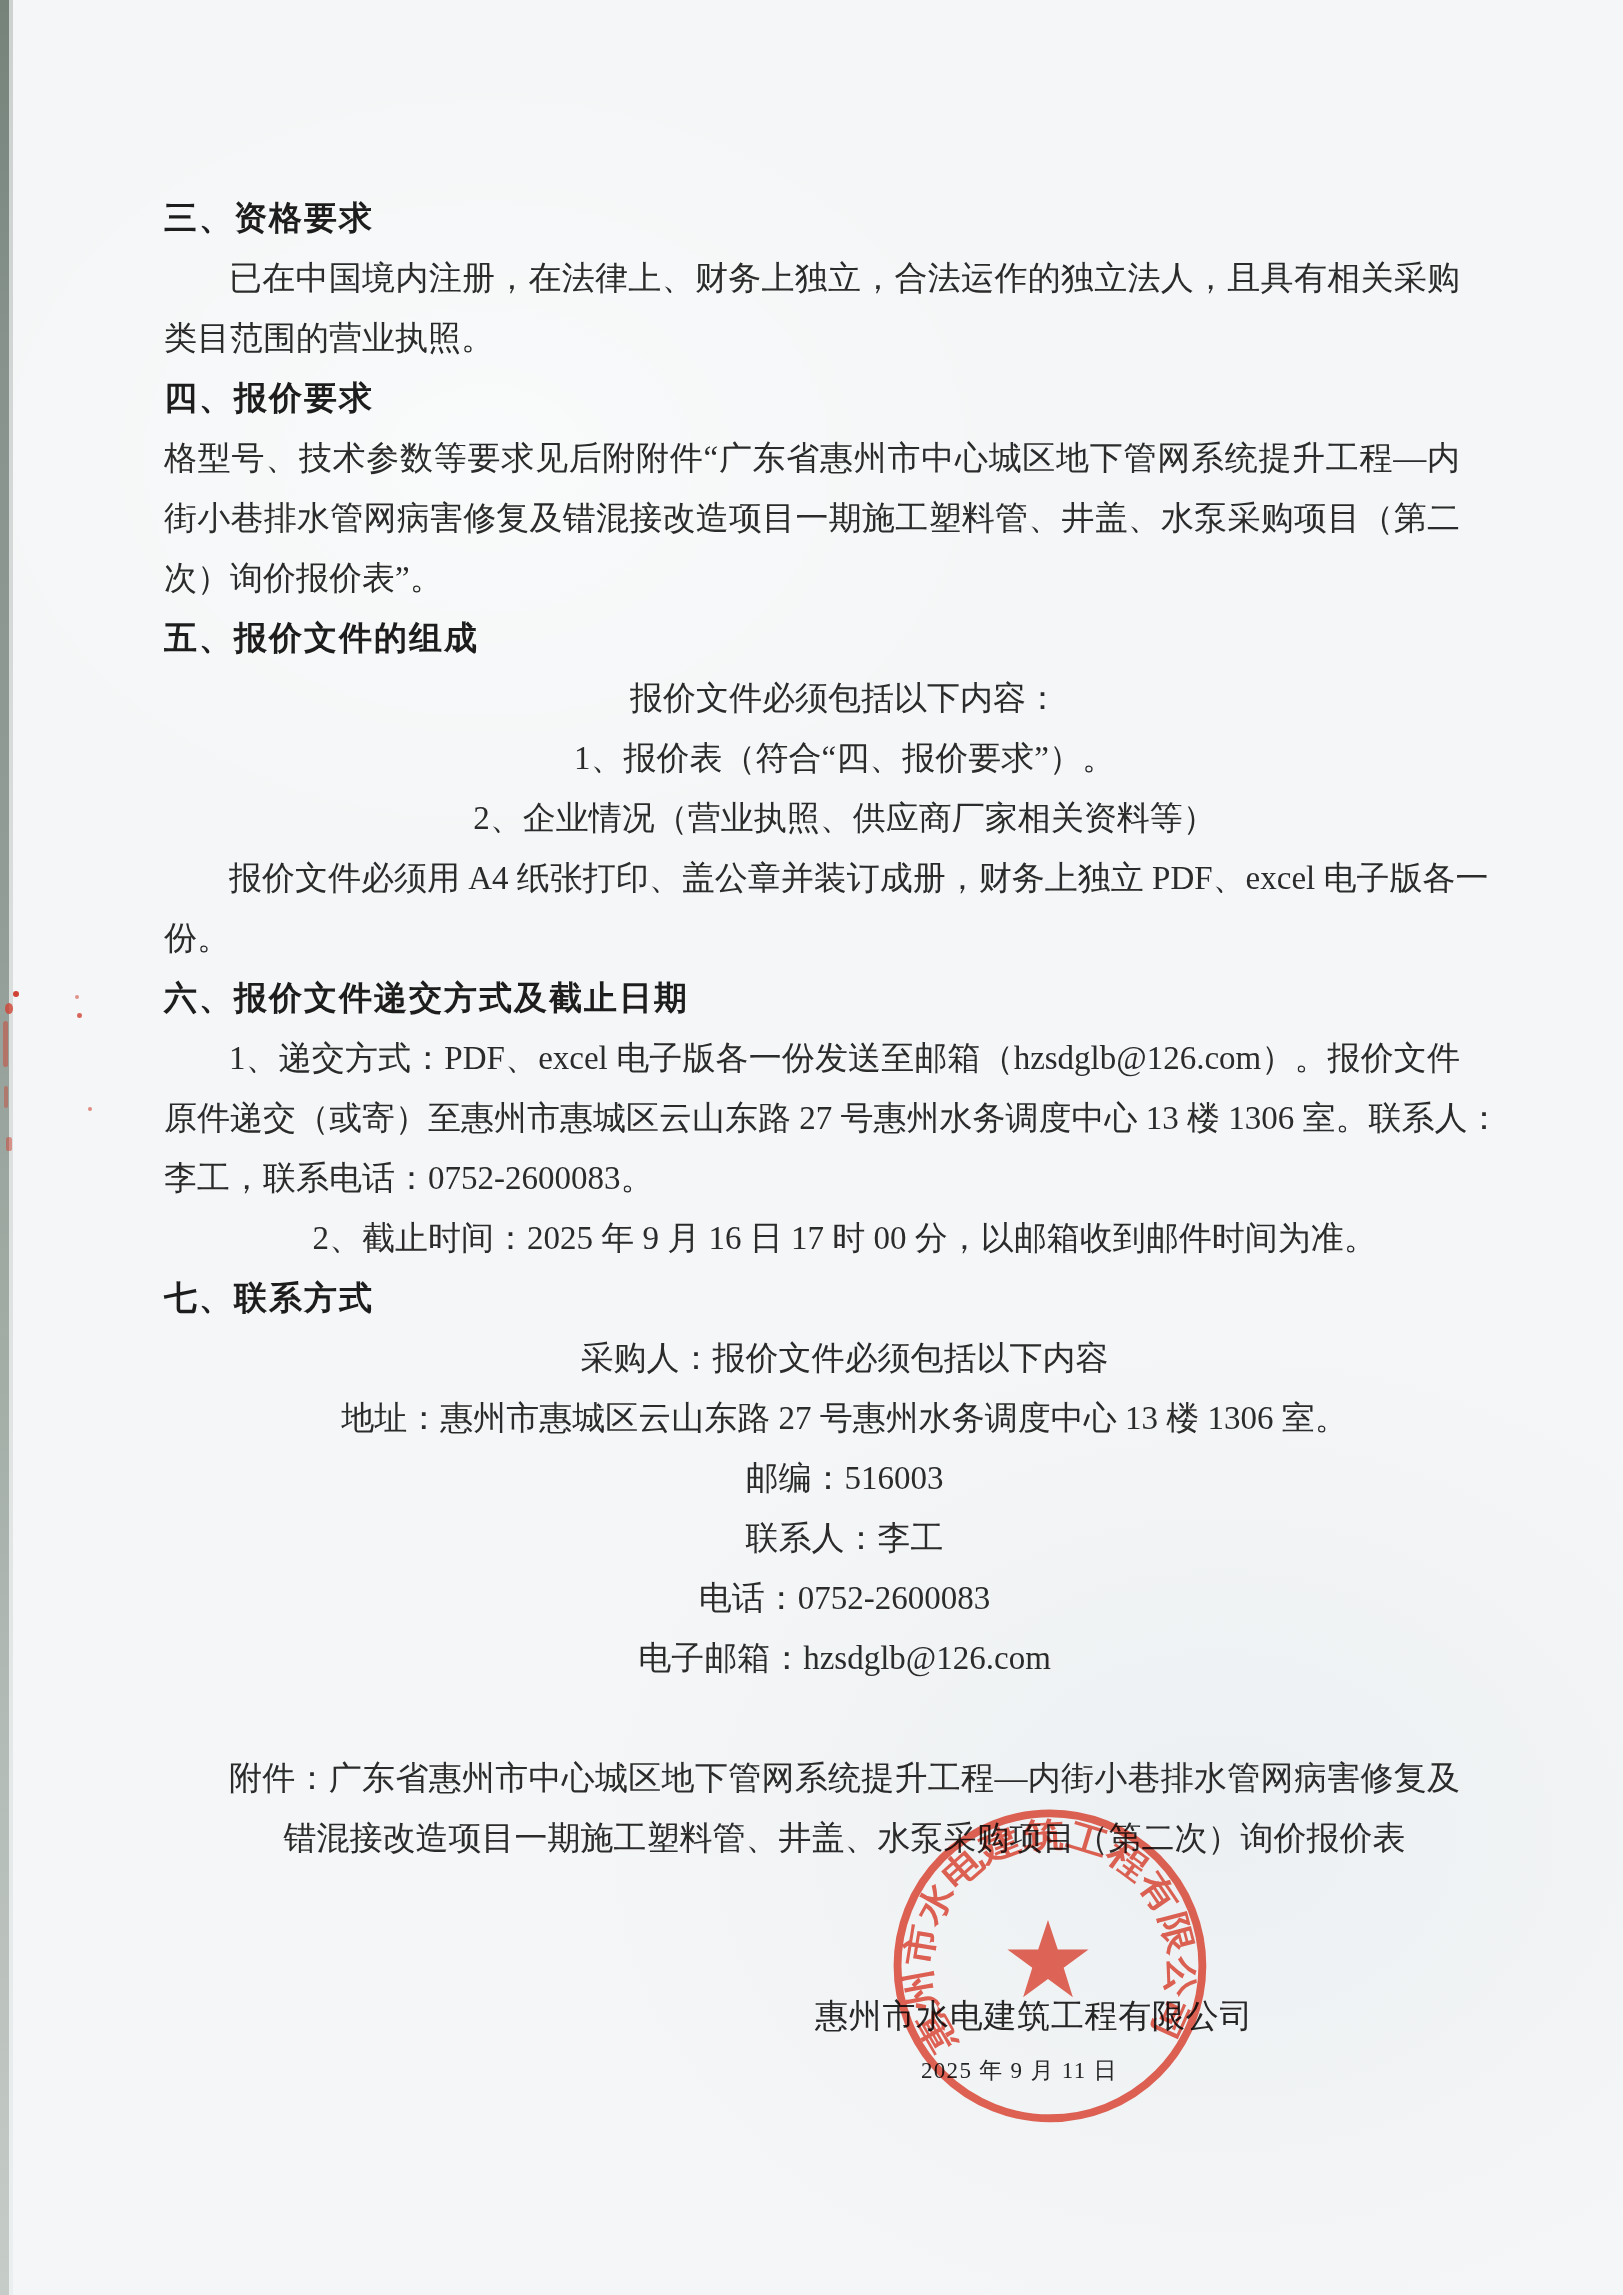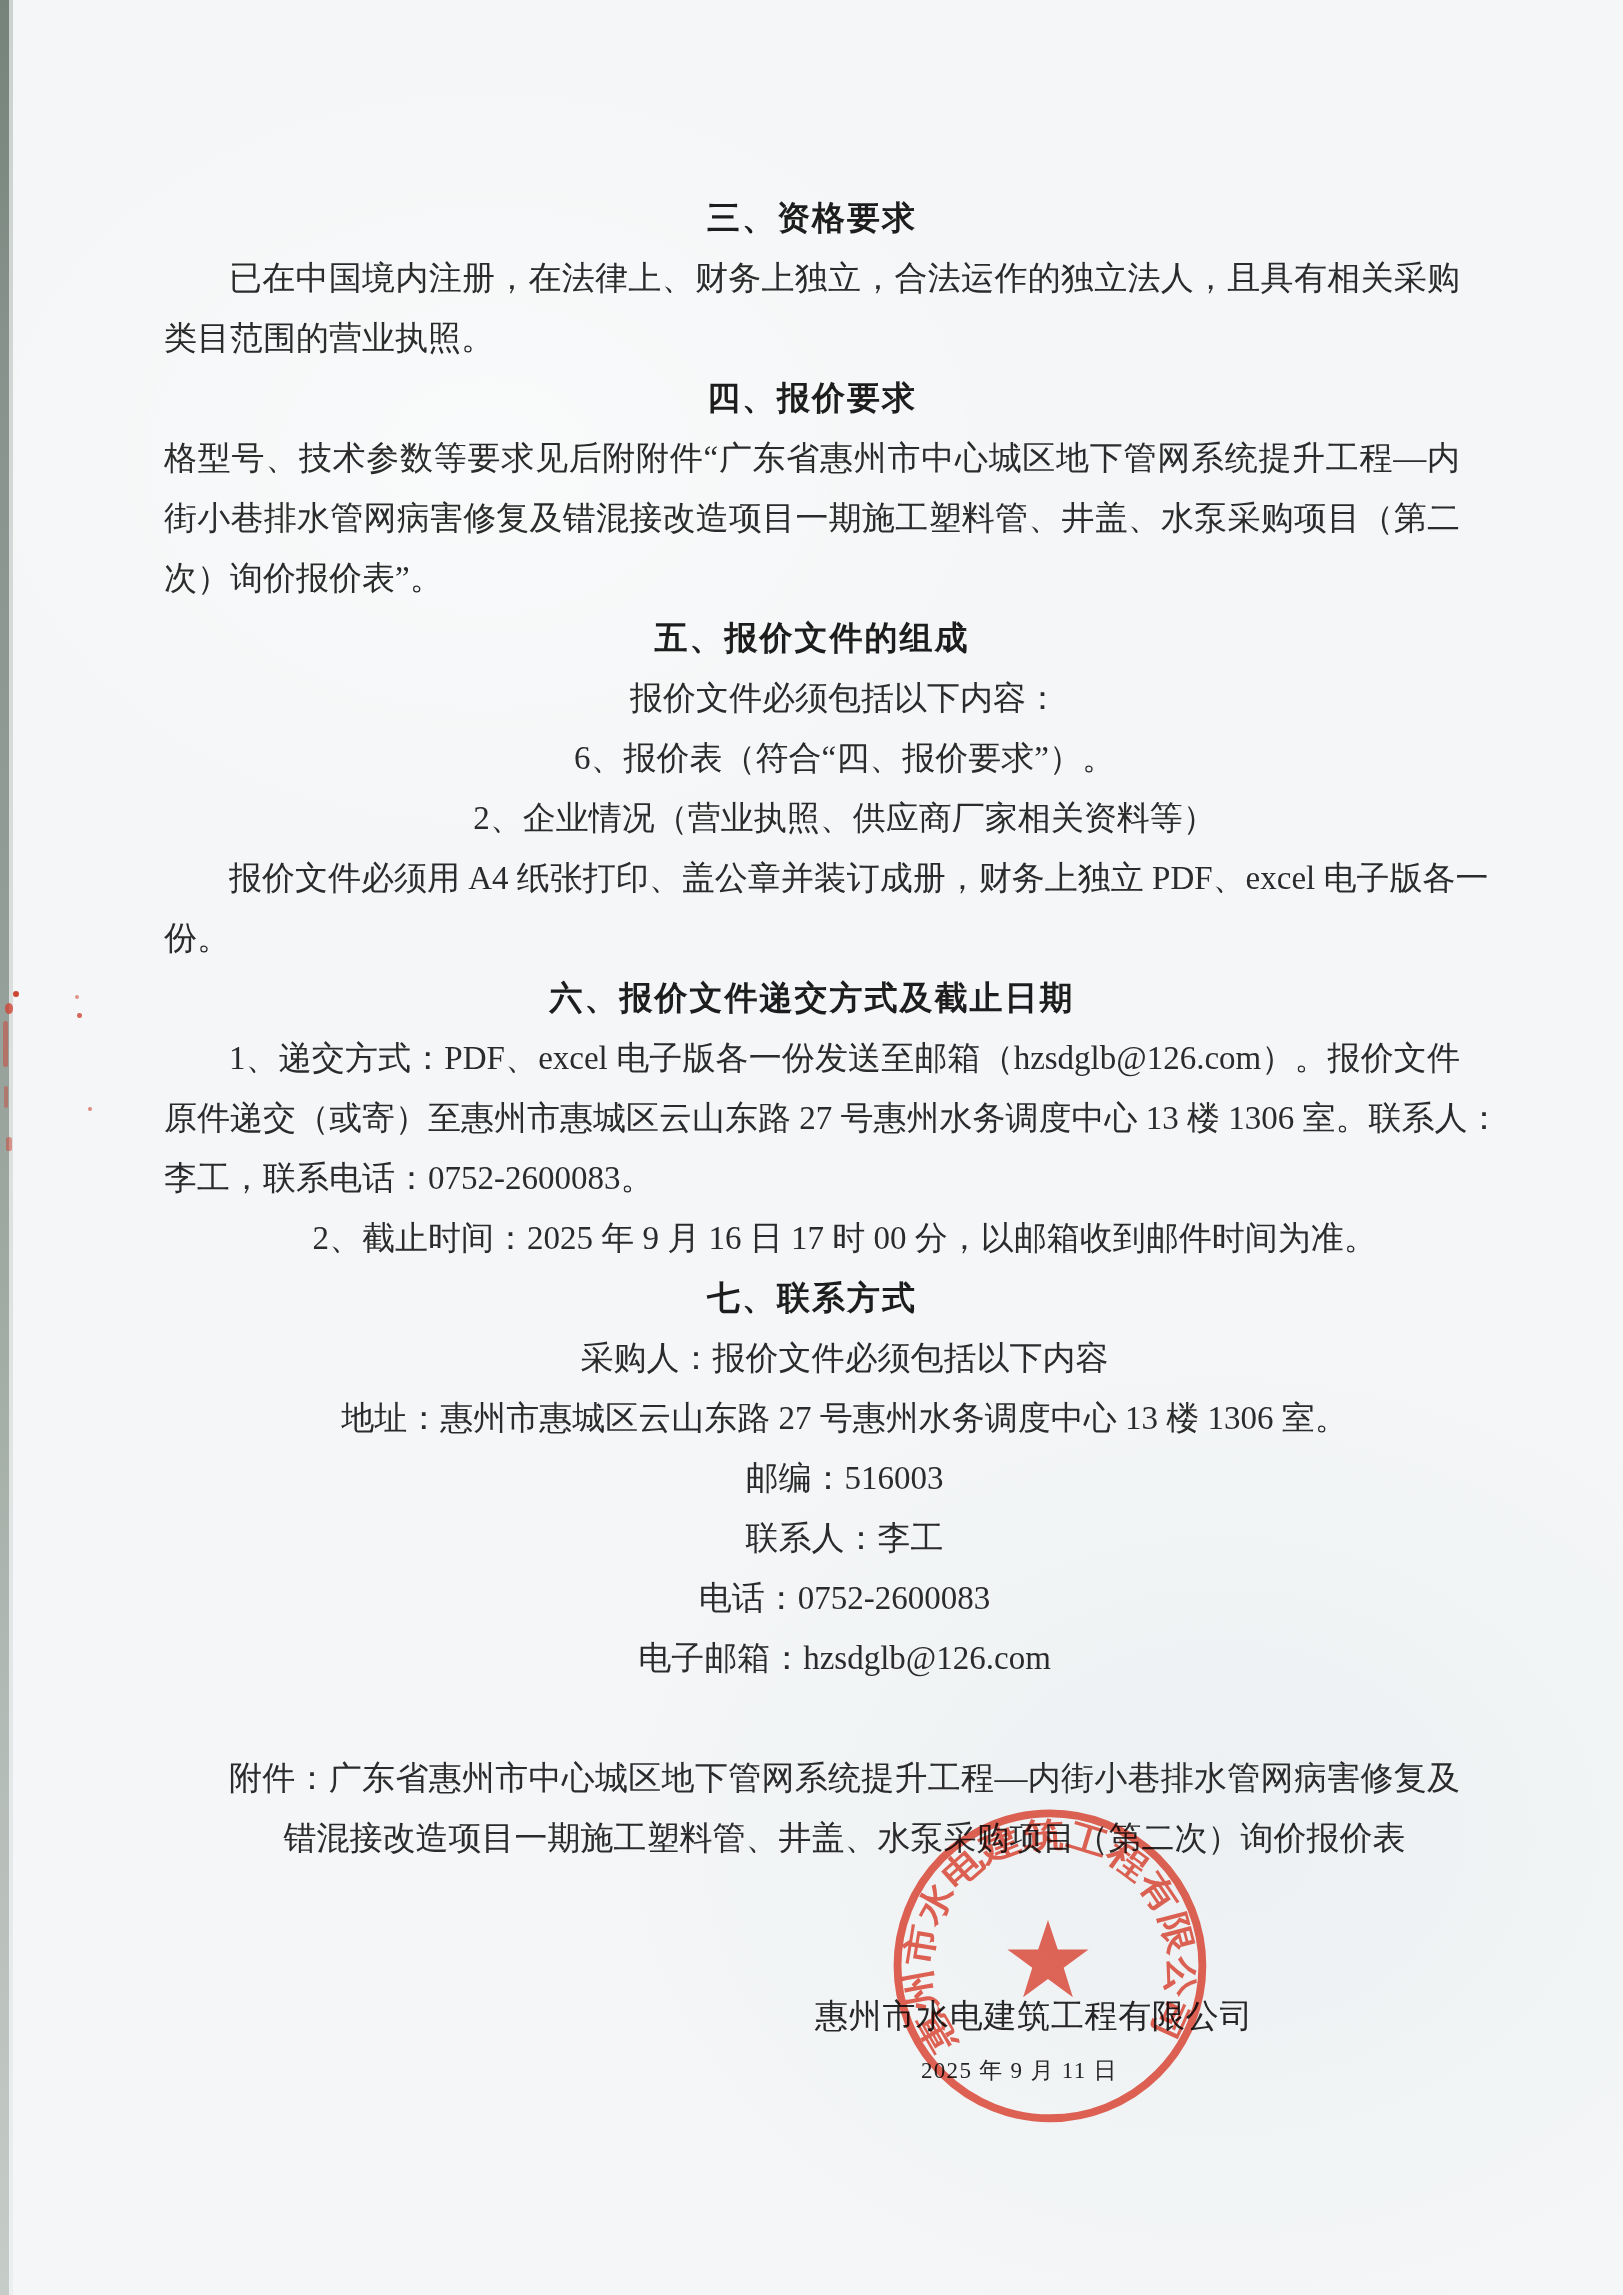"三、资格要求" .line.h { text-align: center -> none }
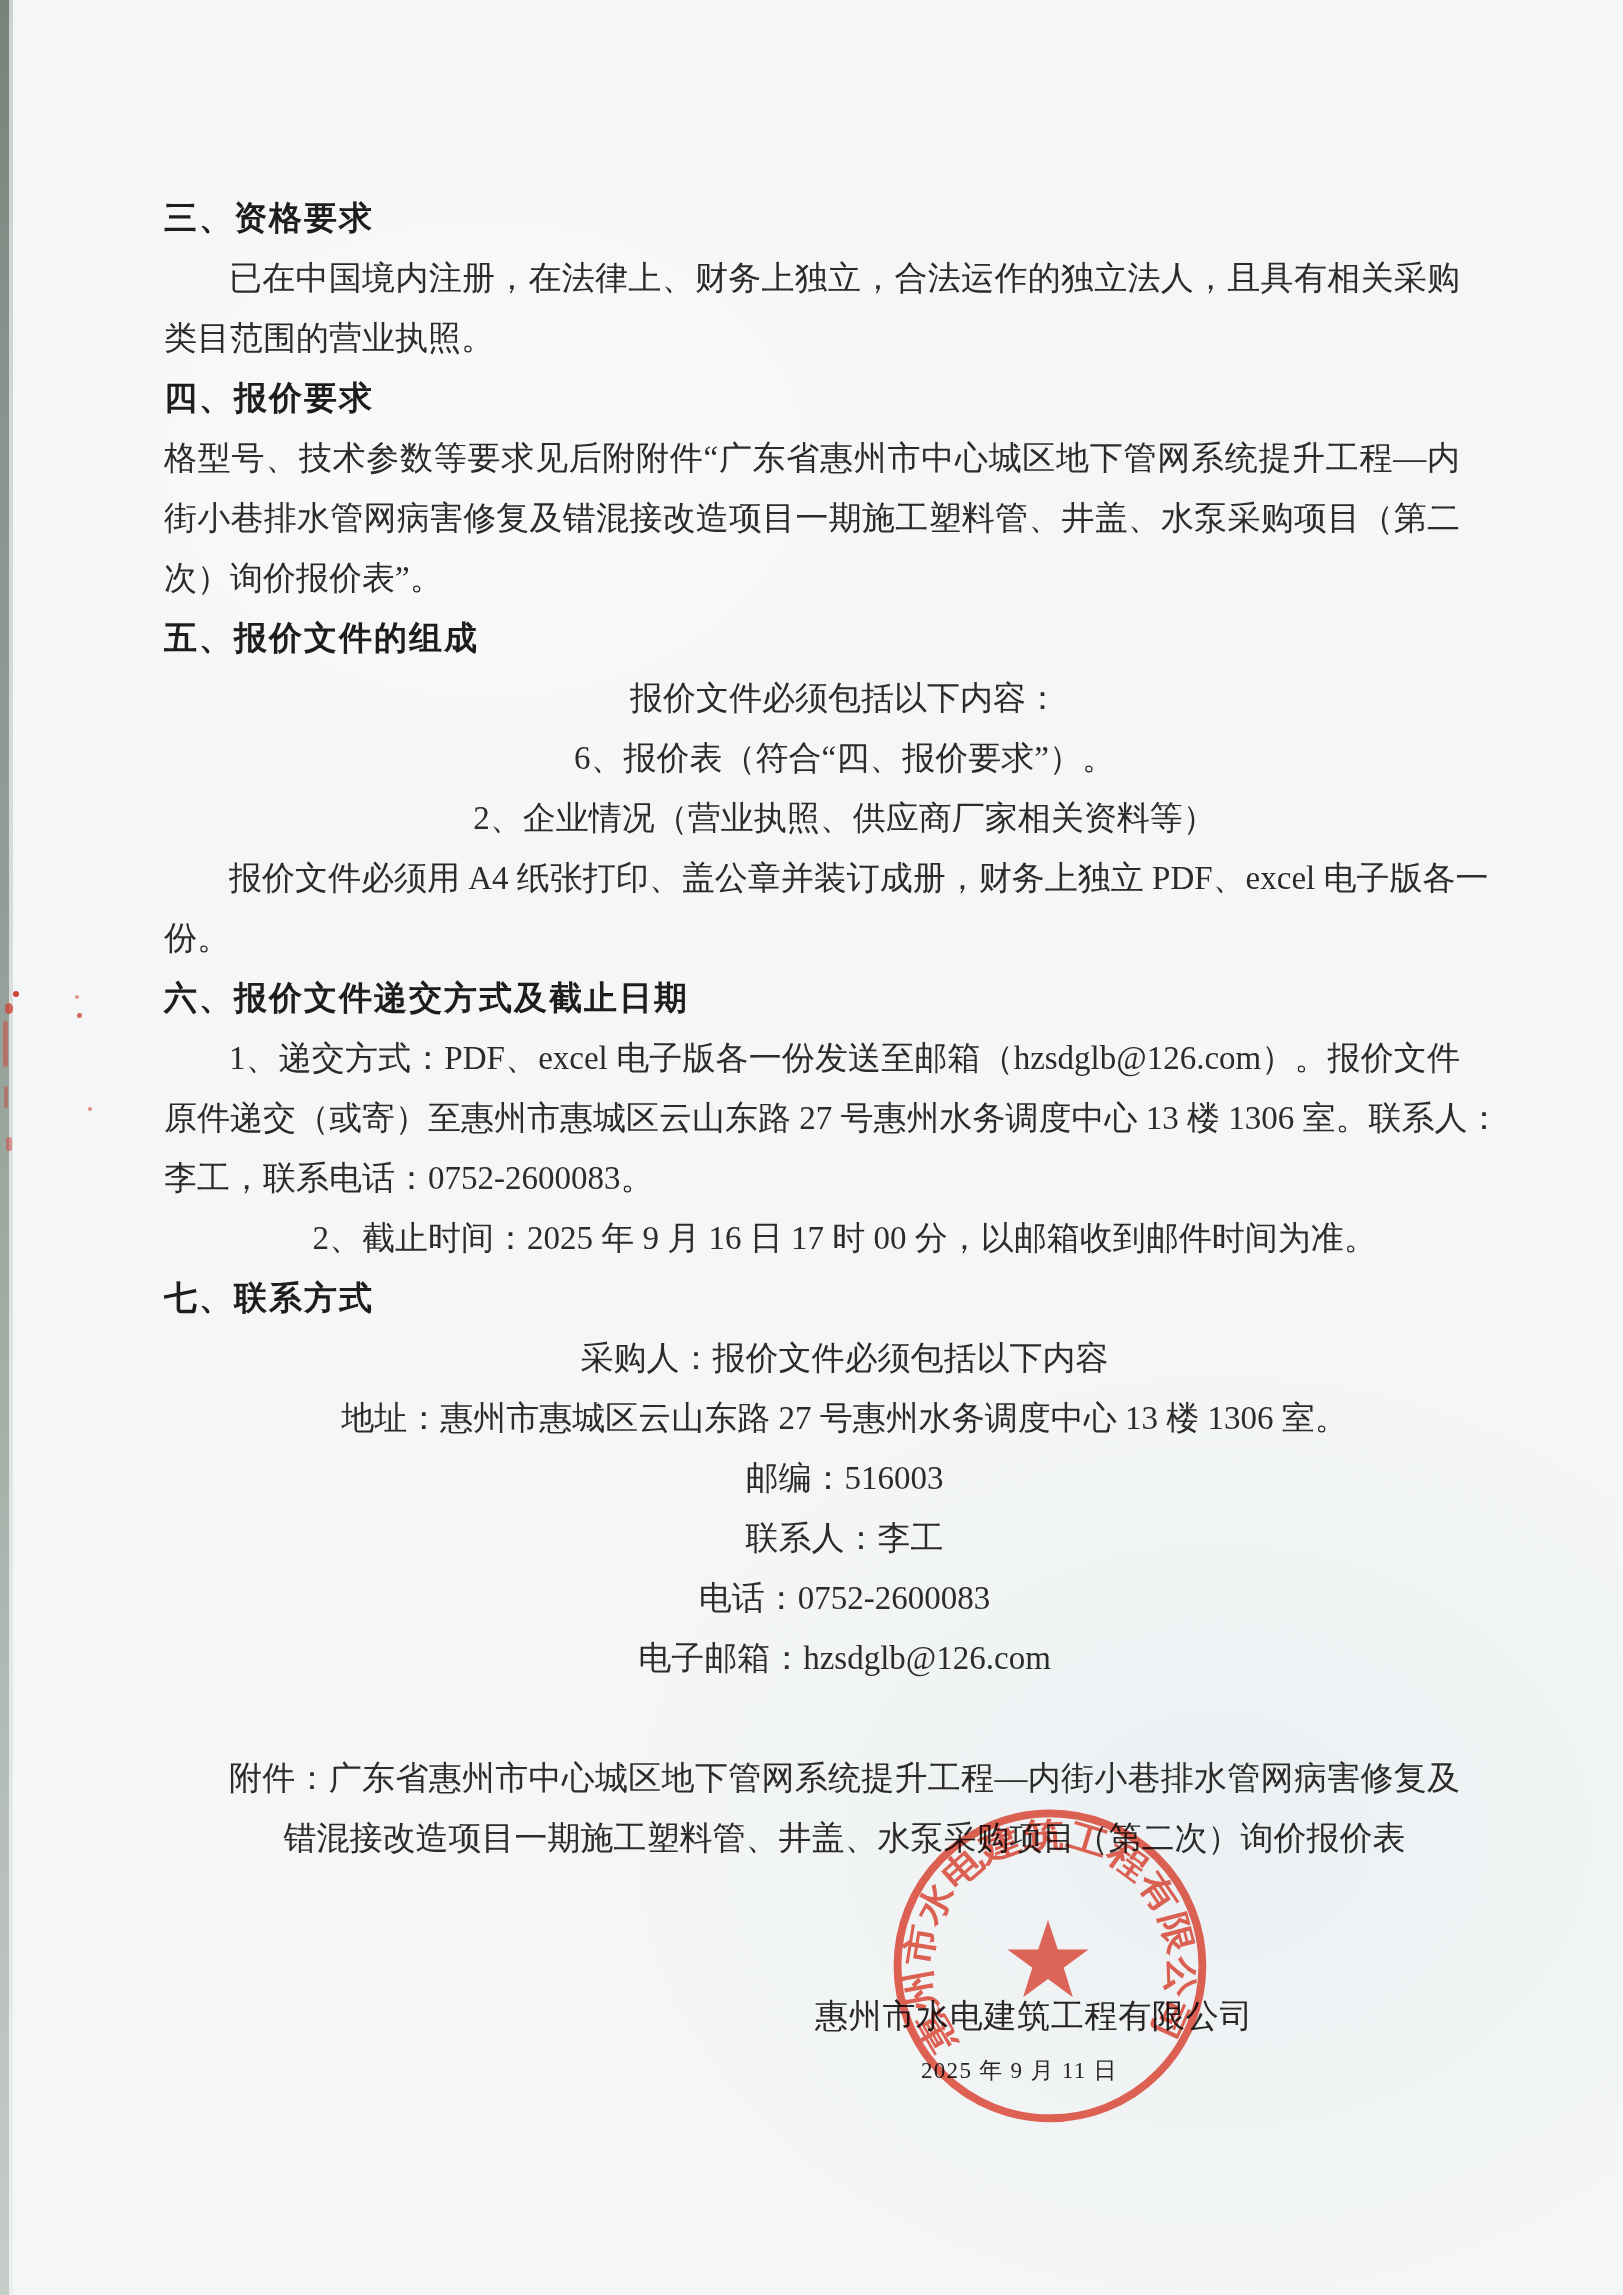"6、报价表（符合“四、报价要求”）。" div.line { text: 6 -> 1 }
